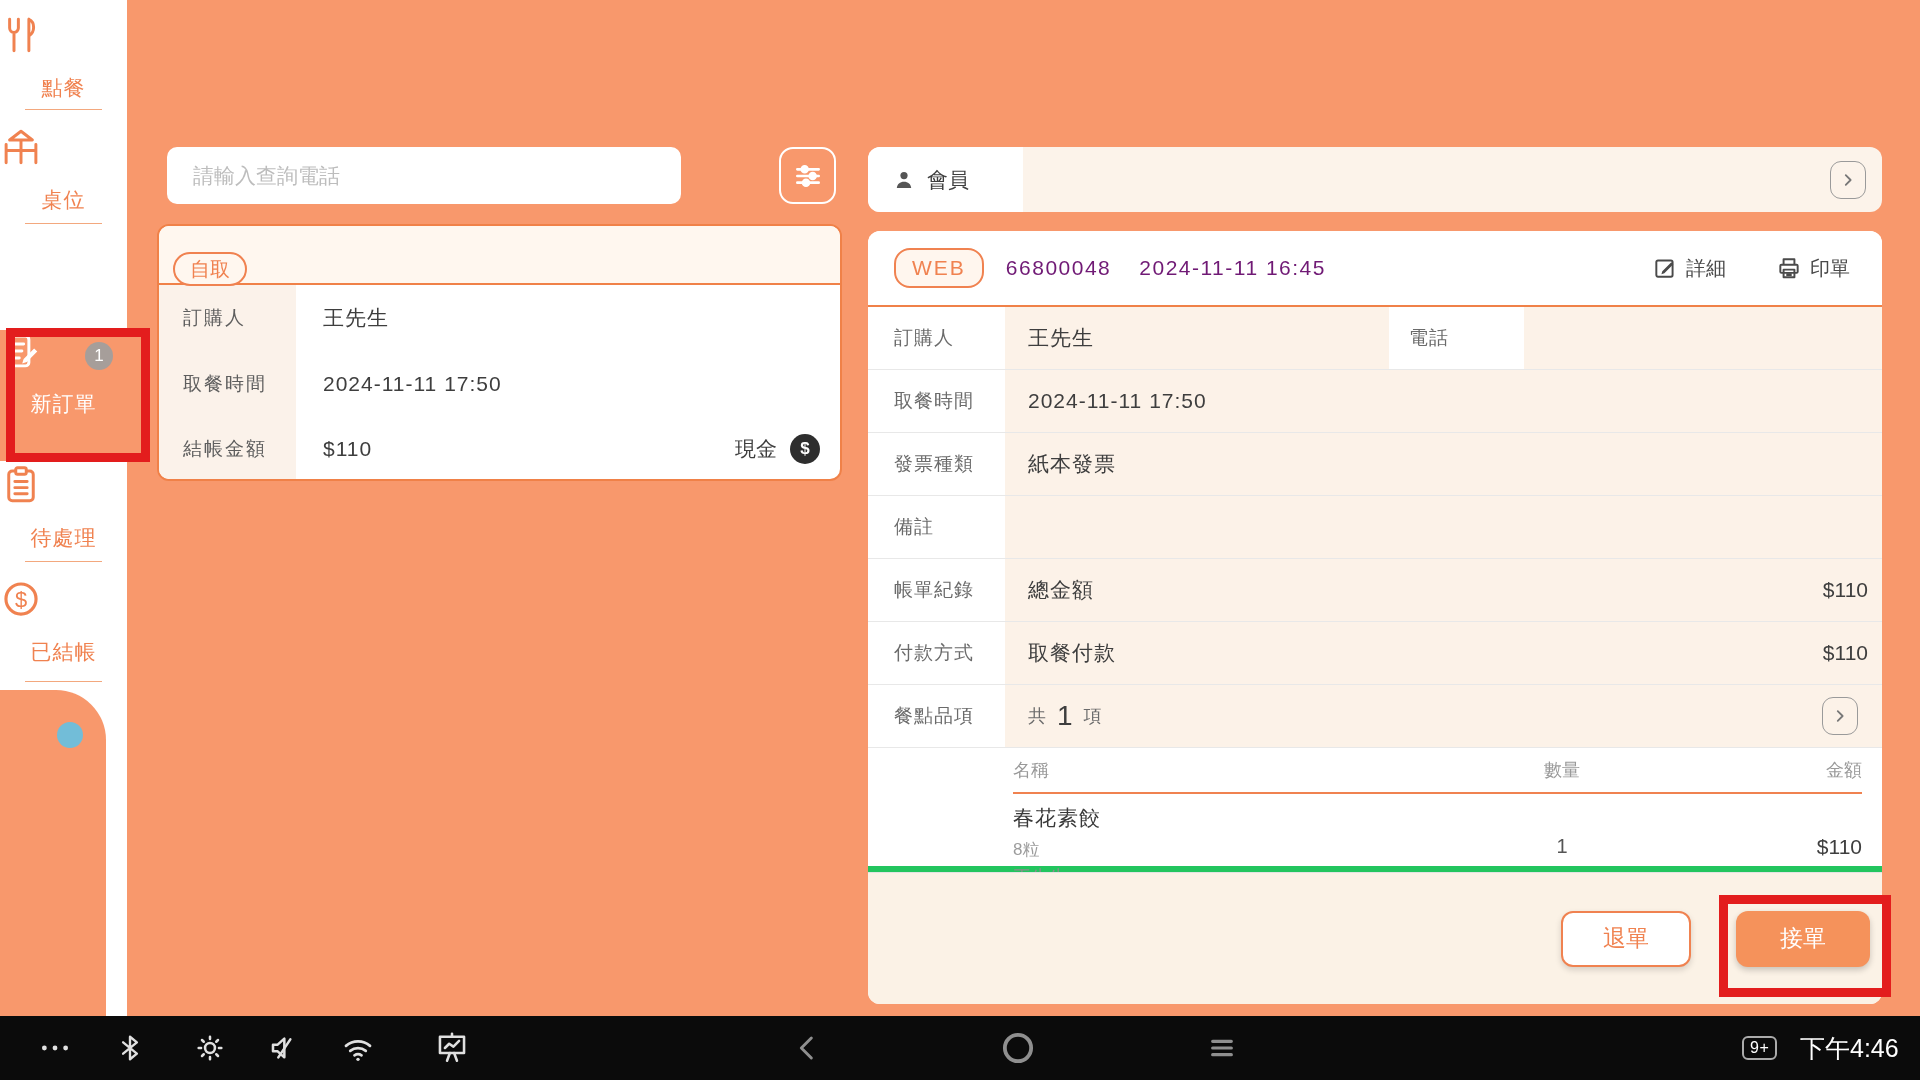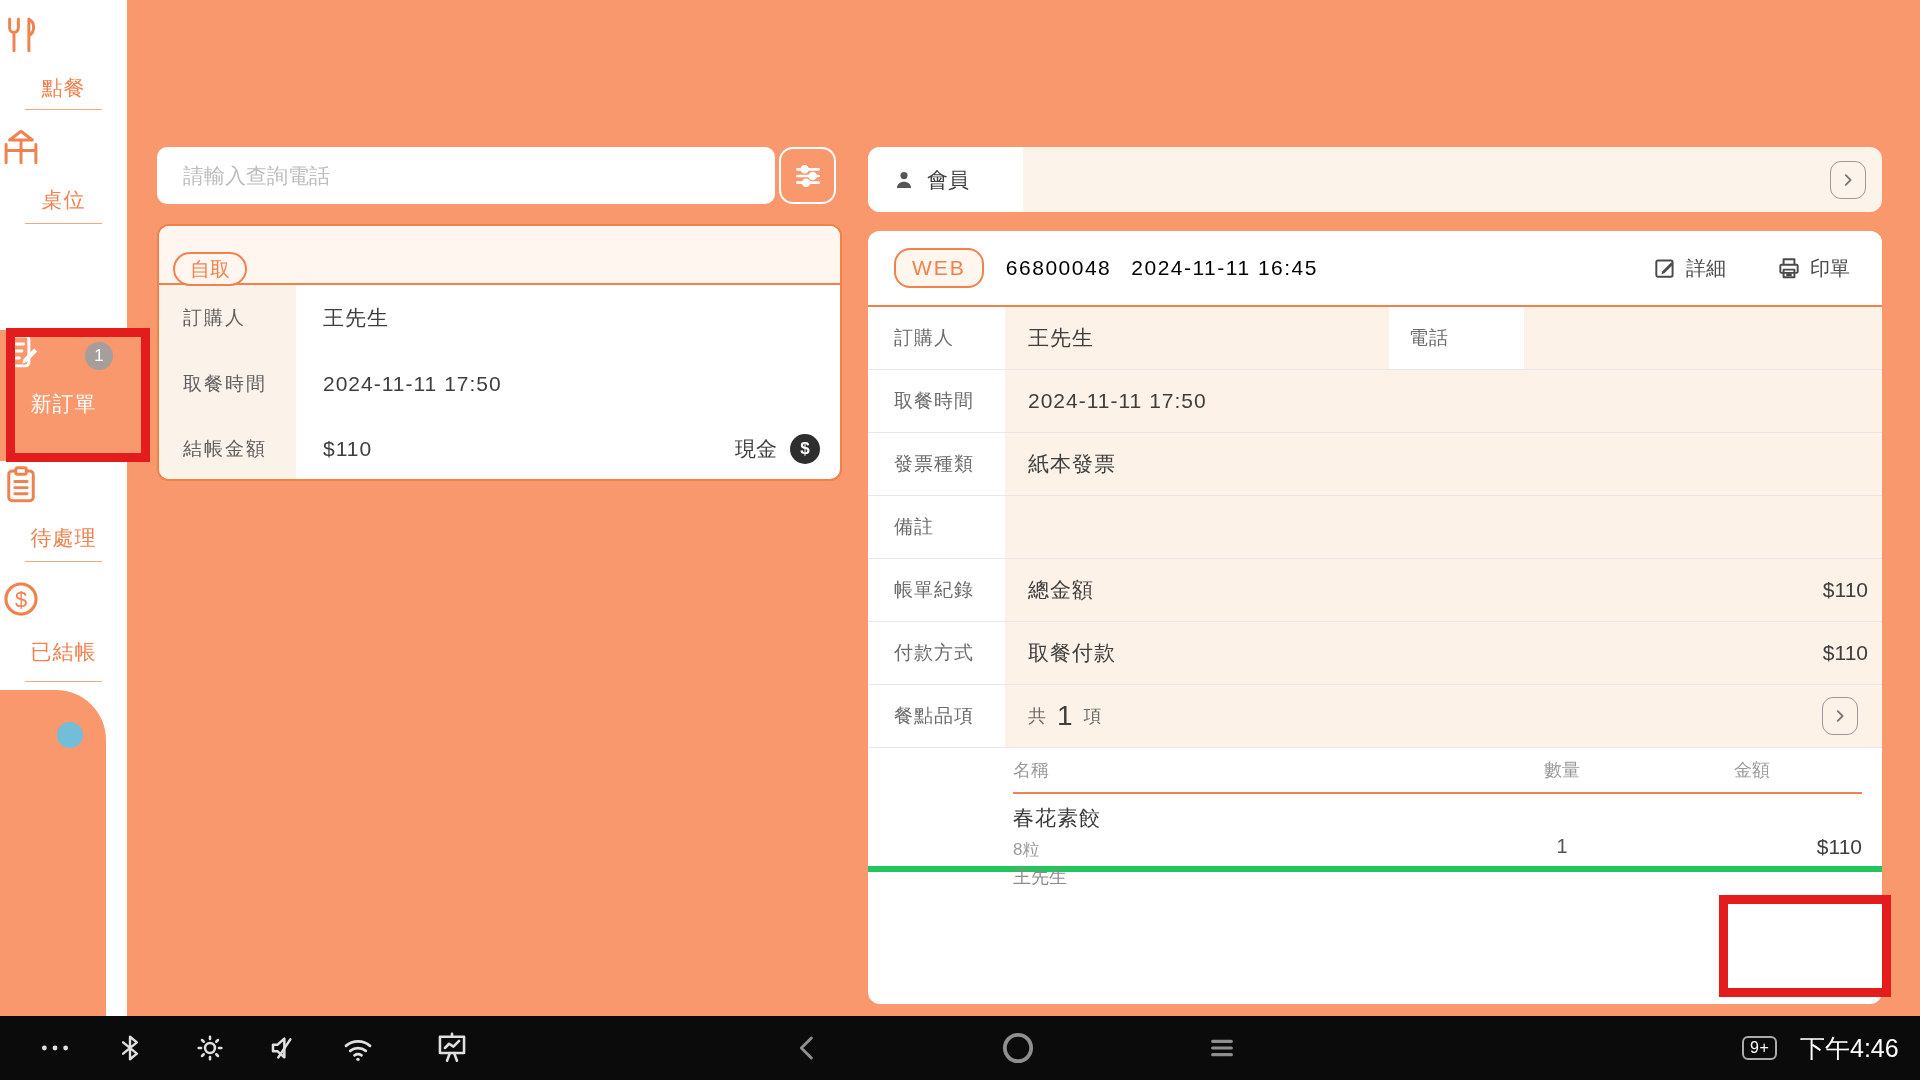"請輸入查詢電話" #search-wrap { left: 157px -> 167px; width: 618px -> 514px }
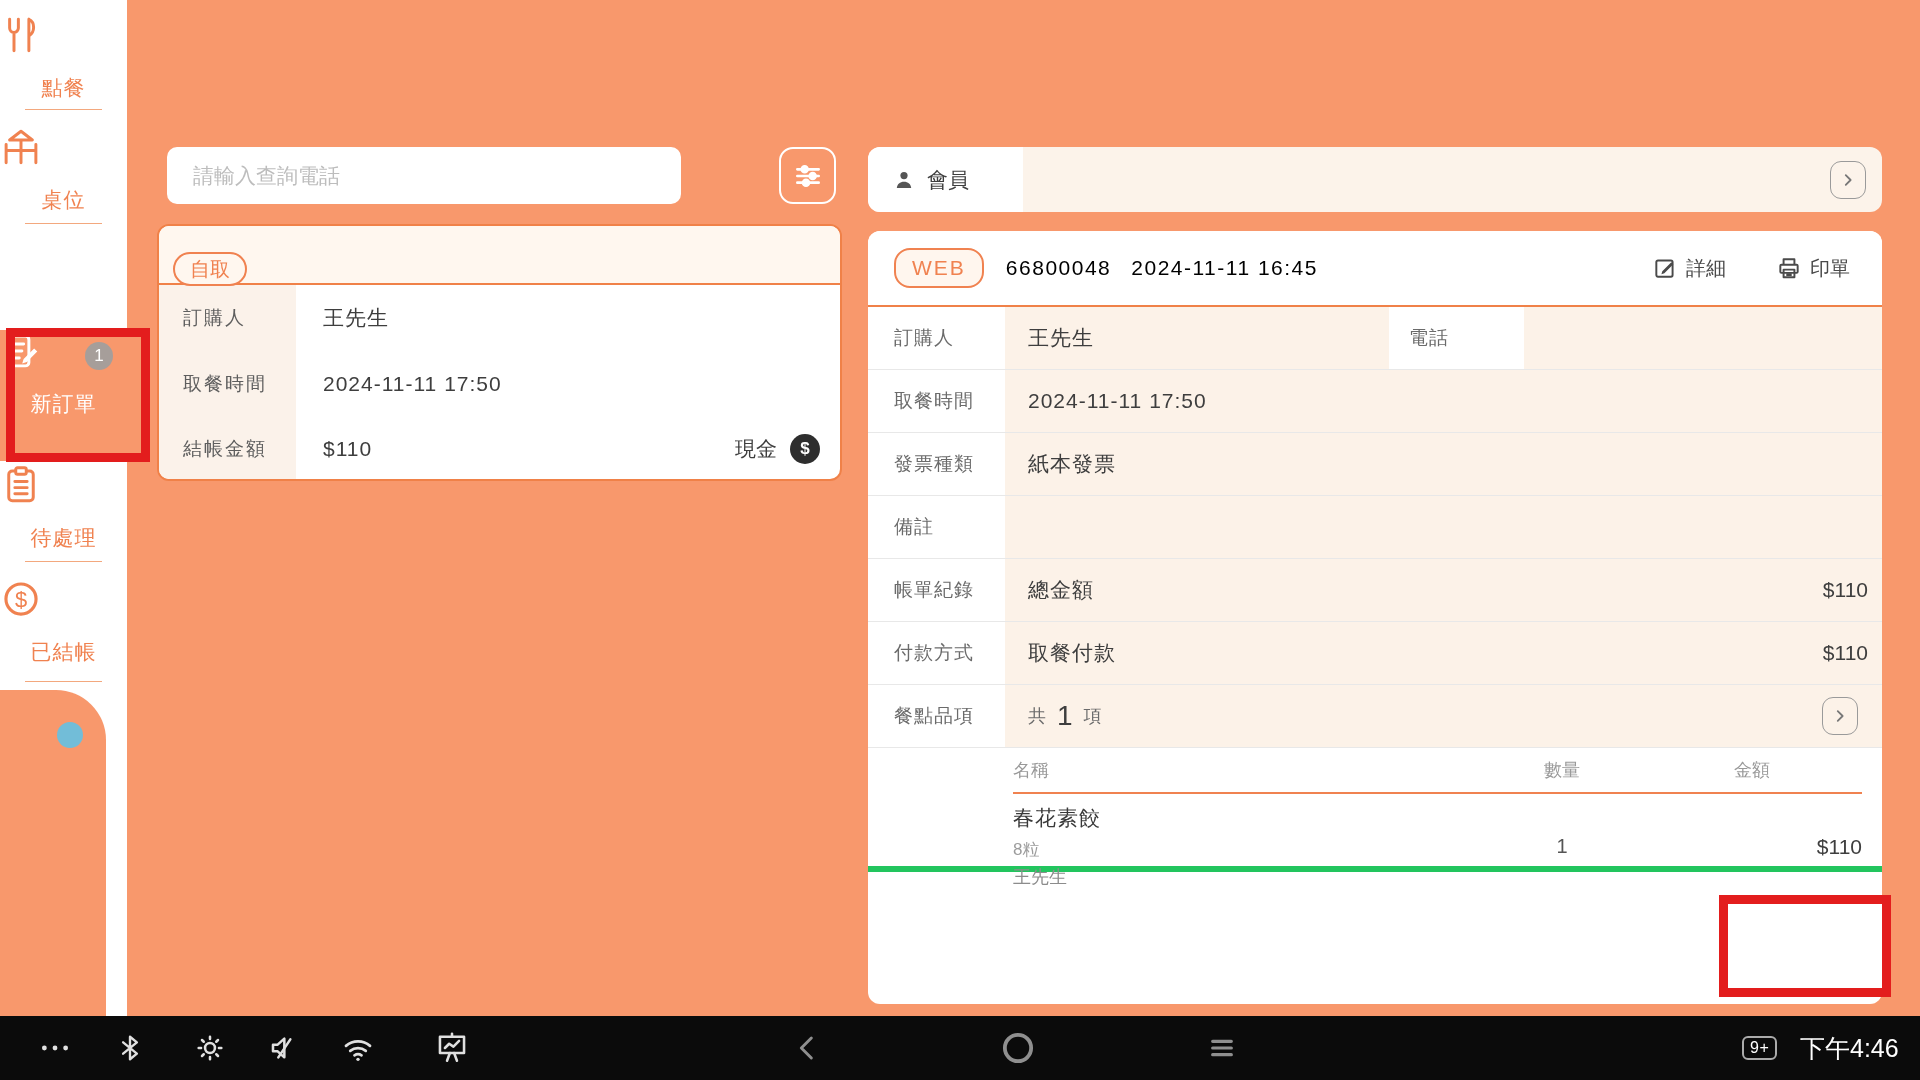"66800048" .dnum { color: #000000 -> #701a75; gap: 20px -> 28px }
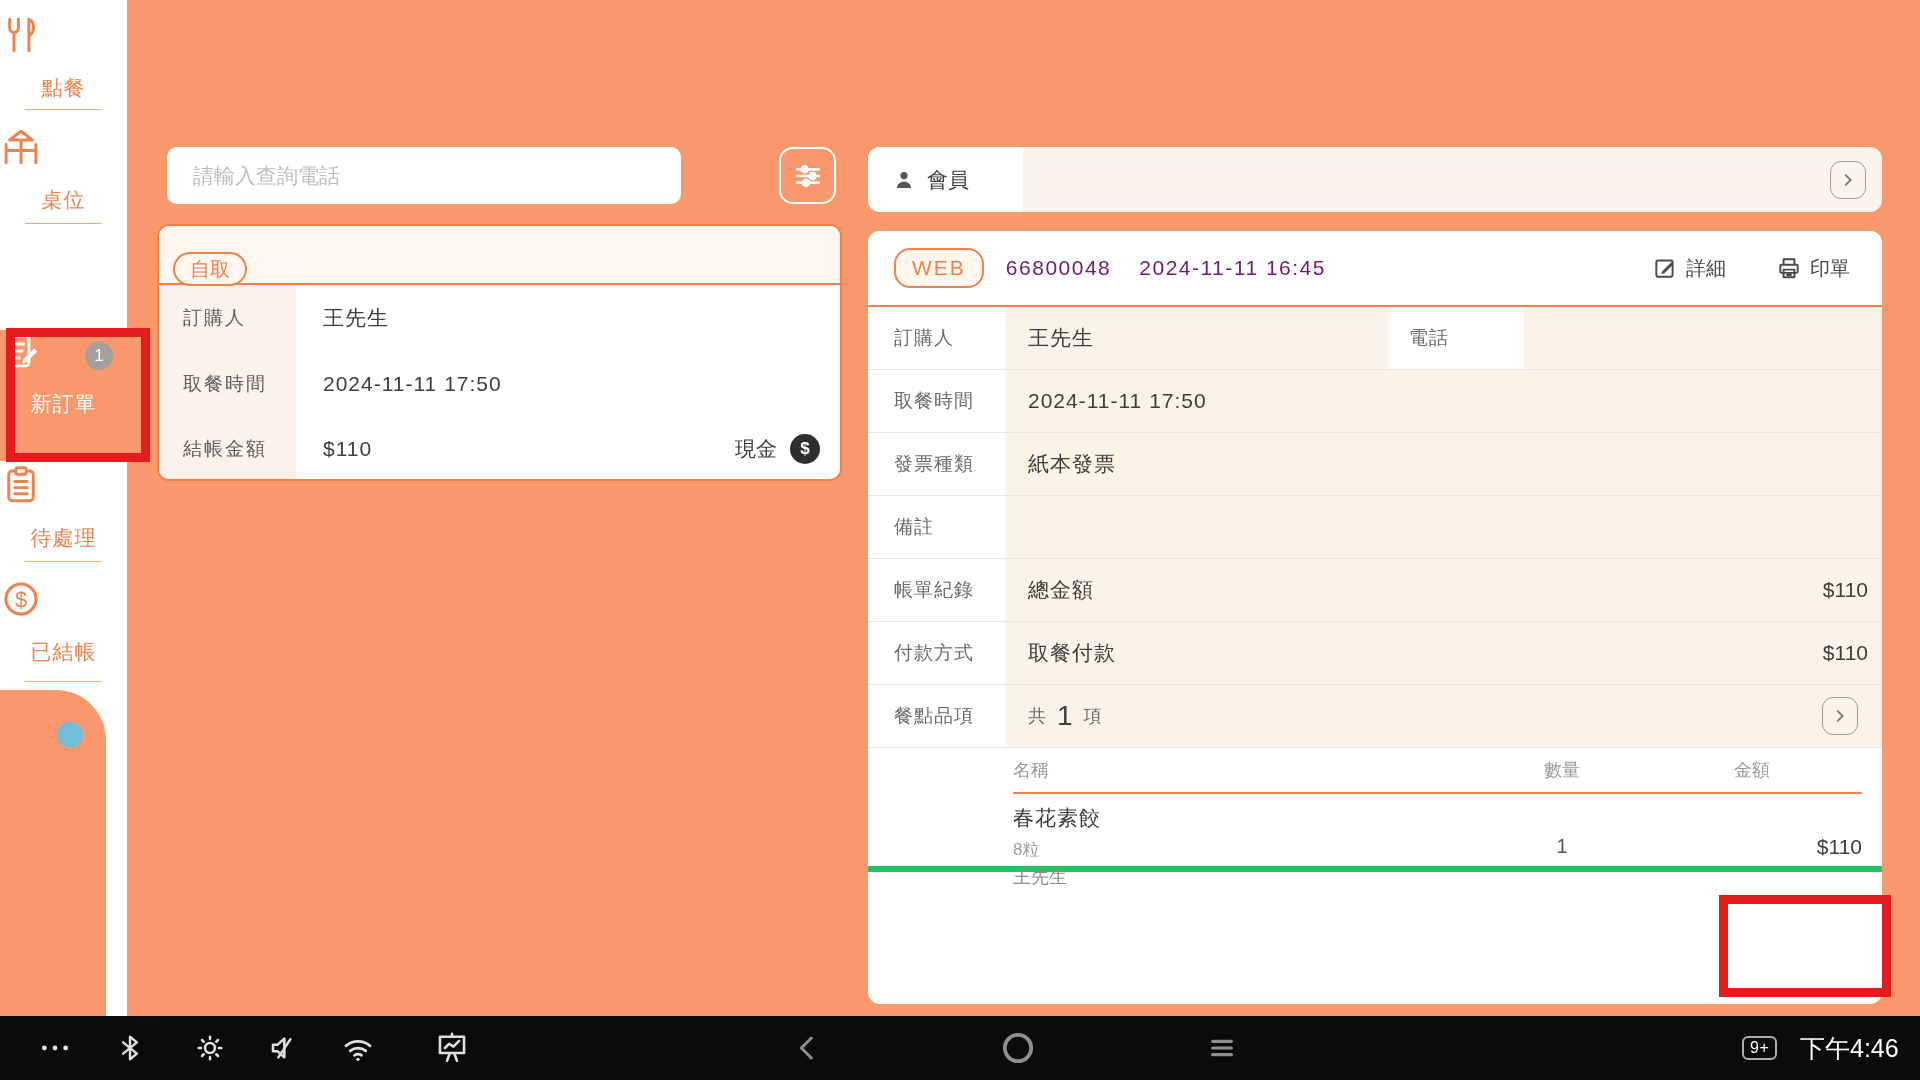"金額" .col-amt { text-align: center -> right }
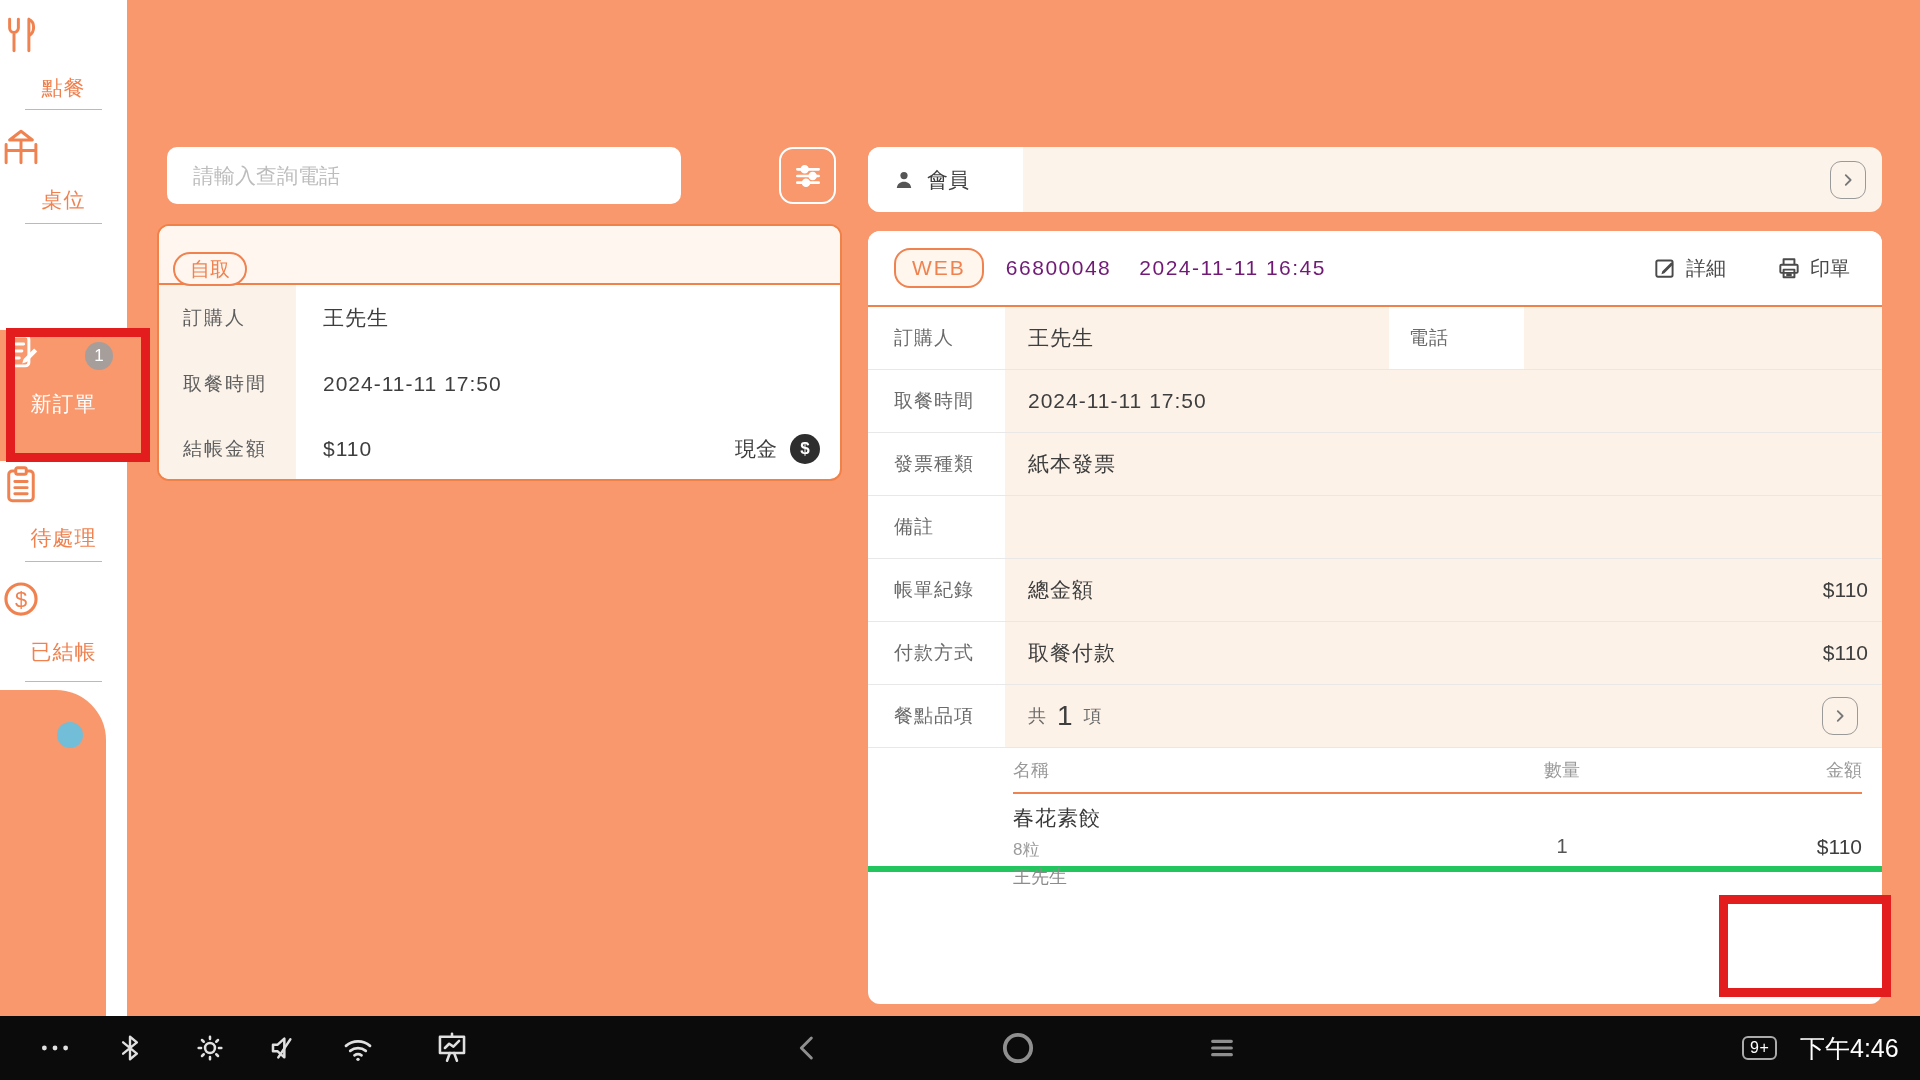"退單" div.dfoot { html: none -> <div> <button>退單</button> <button>接單</button> </div> }
